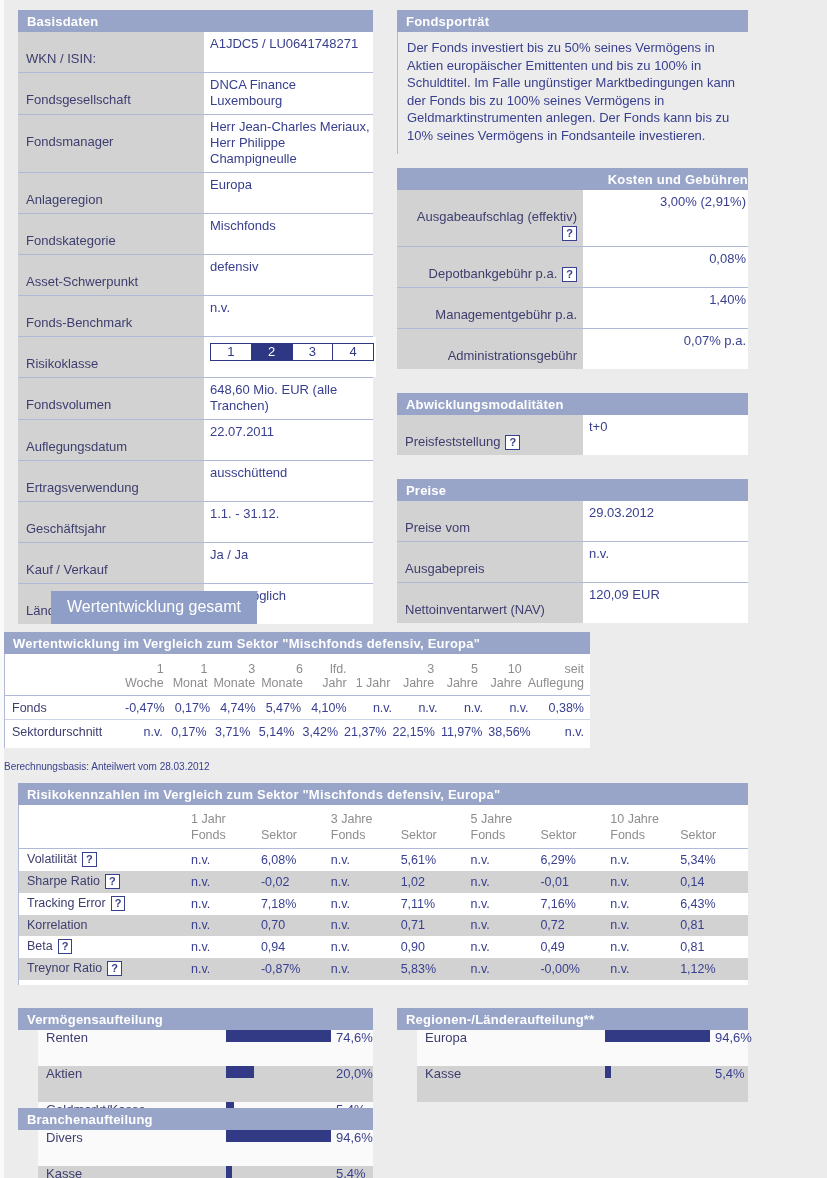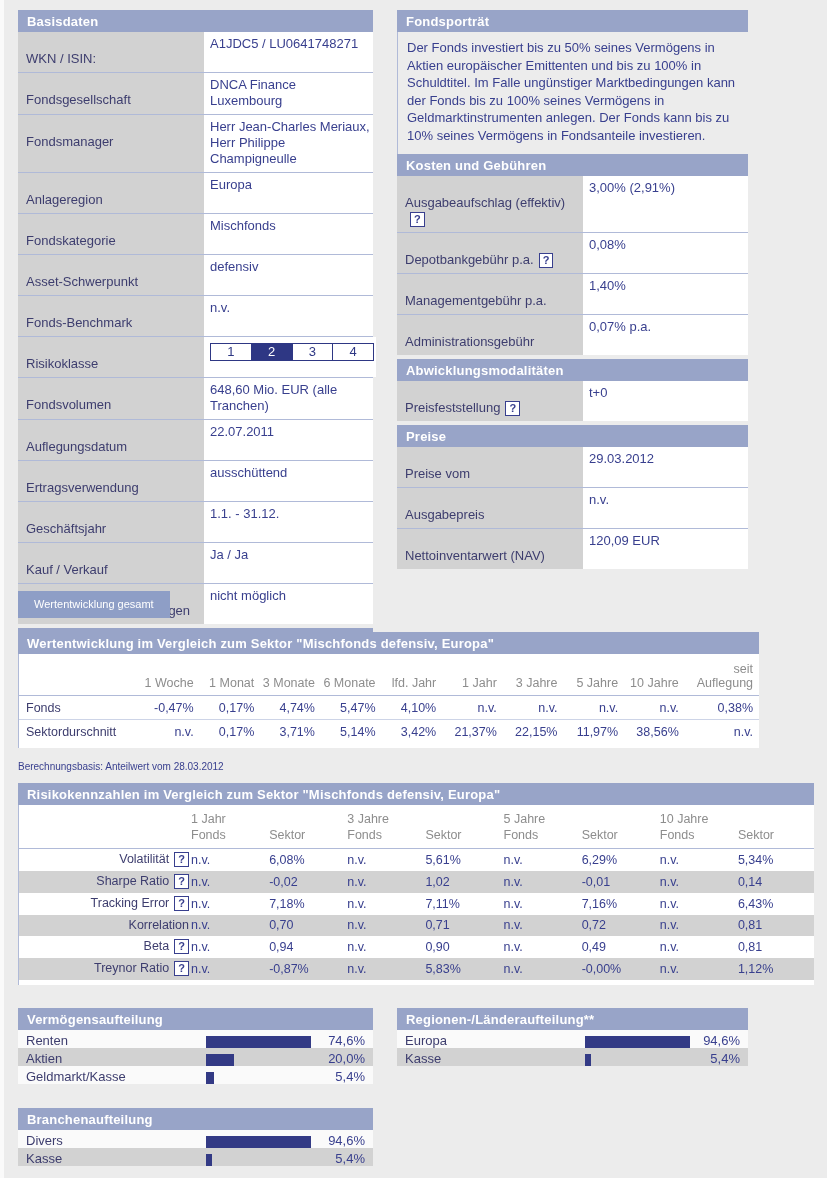"Kosten und Gebühren" .mt14 { margin-top: none -> 14px; text-align: none -> right }
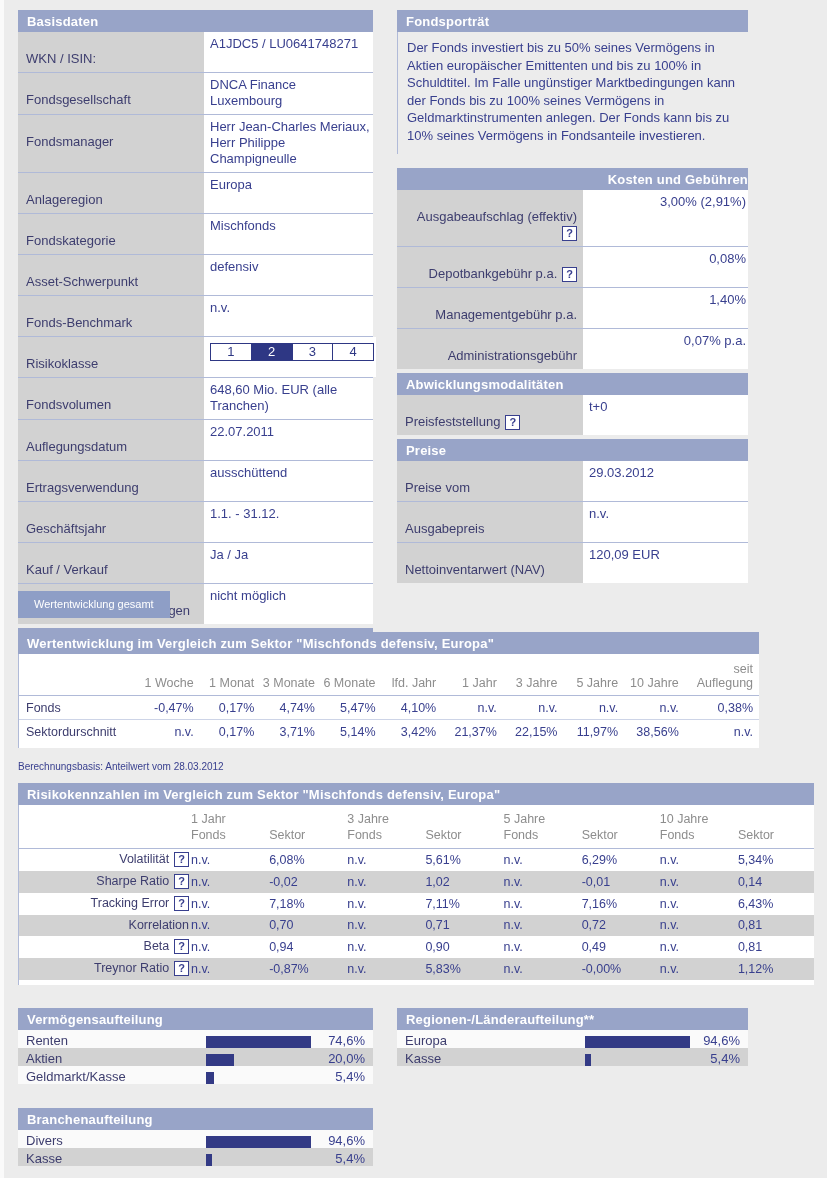"Abwicklungsmodalitäten" .mt20 { margin-top: 4px -> 24px }
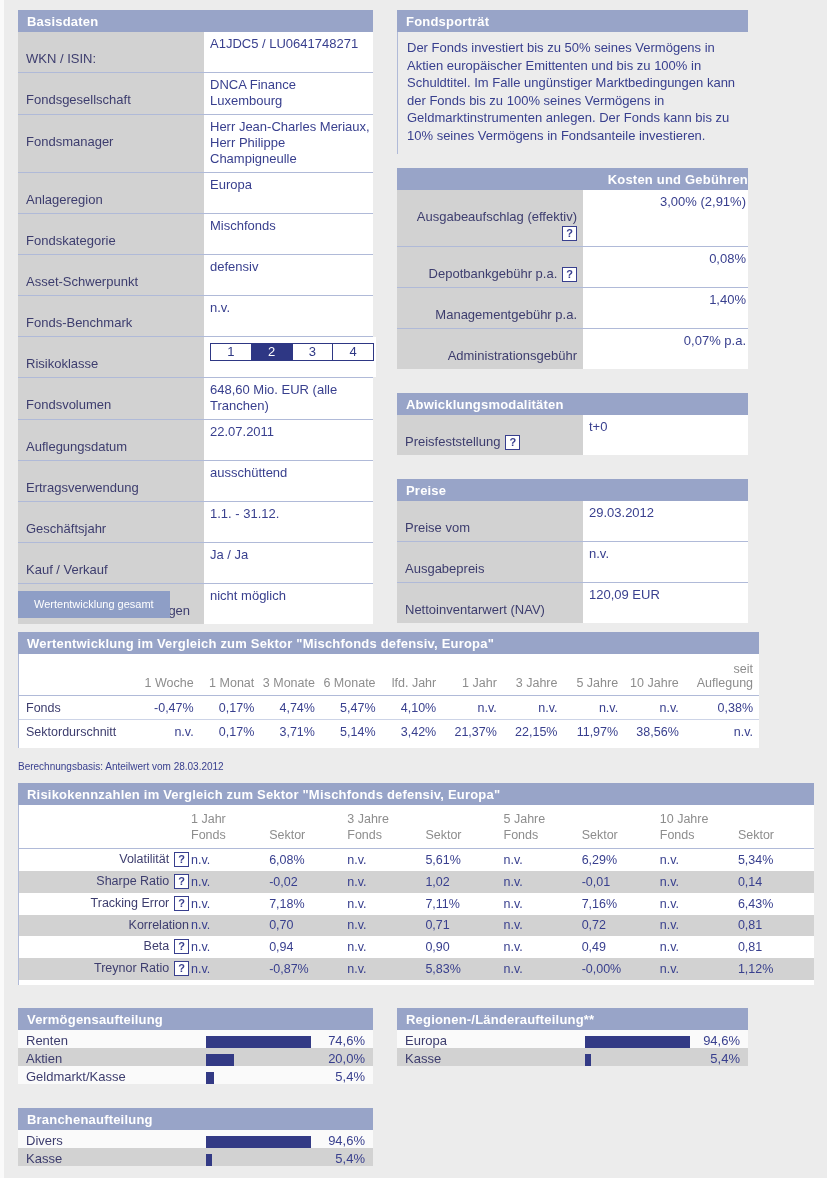"Wertentwicklung gesamt" .btn { font-size: 11px -> 16px; margin-left: none -> 33px }
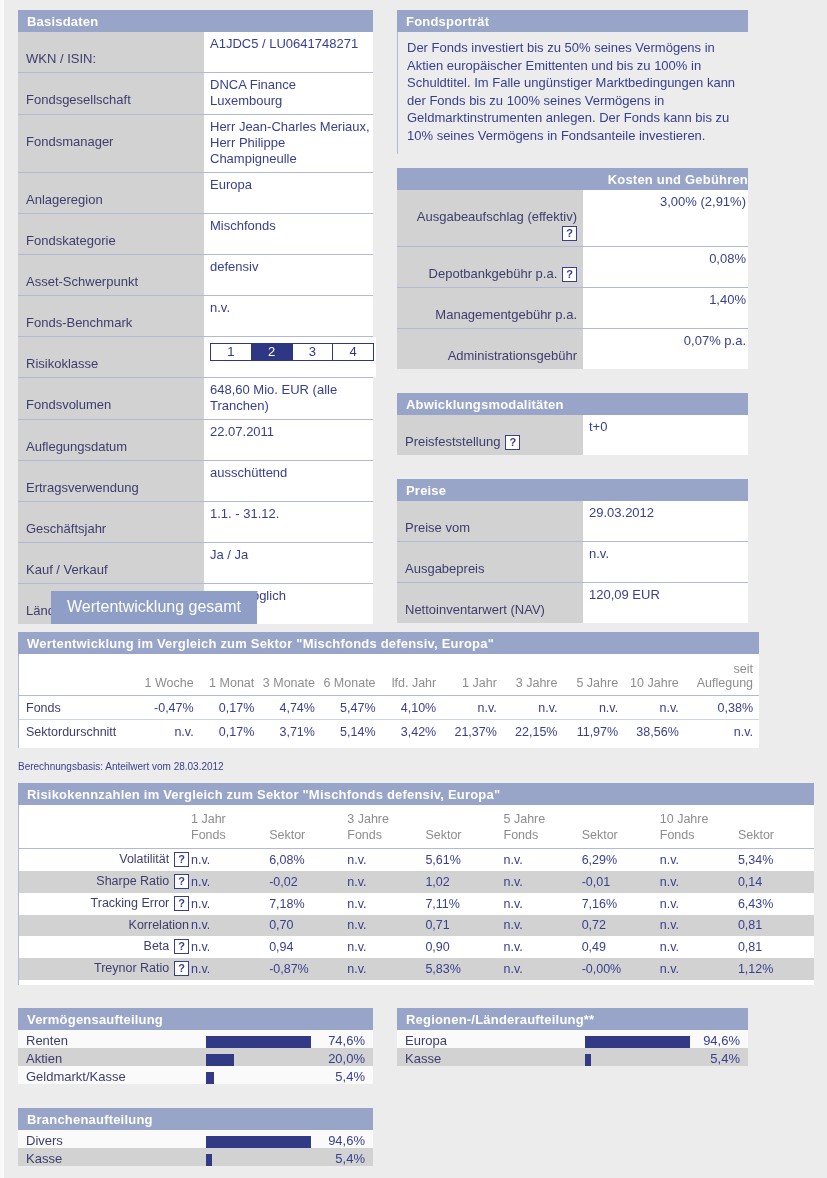"Wertentwicklung im Vergleich zum Sektor" #sec-perf { left: 18px -> 4px; width: 741px -> 586px }
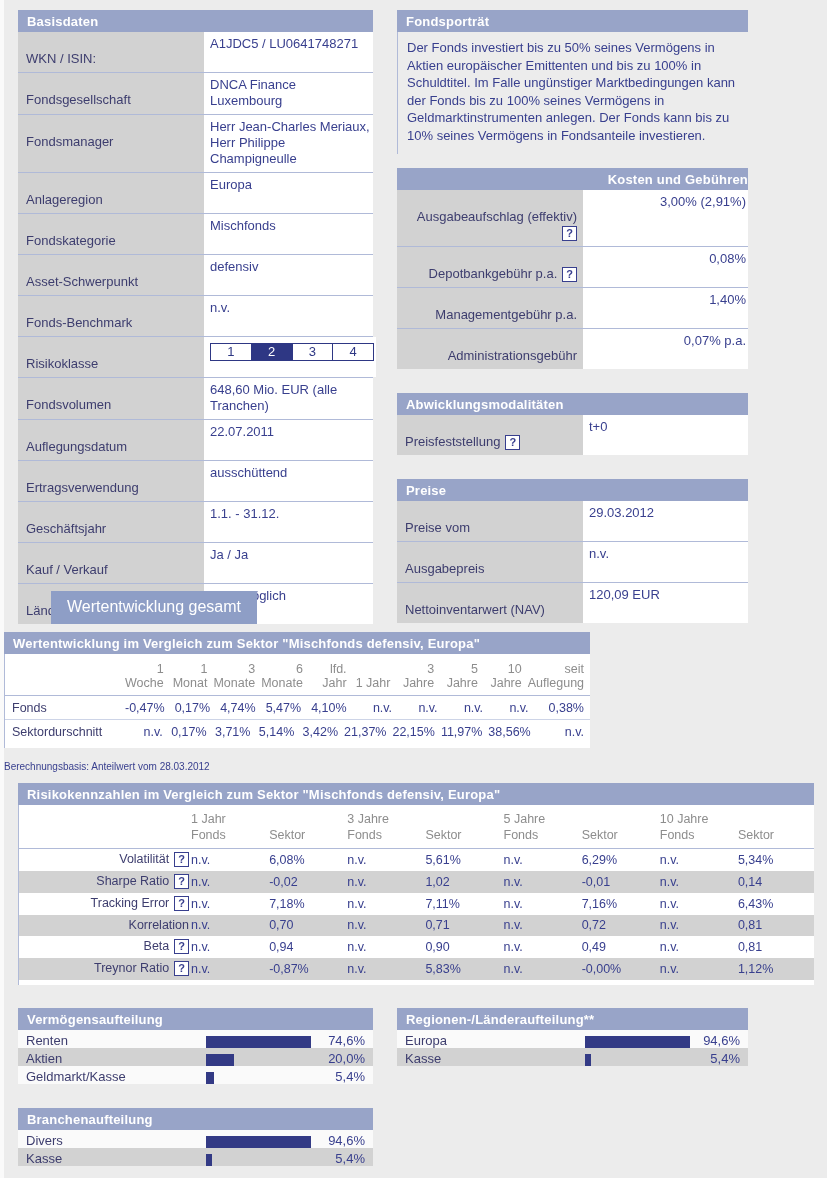"Risikokennzahlen im Vergleich zum Sektor" #sec-risiko { width: 796px -> 730px }
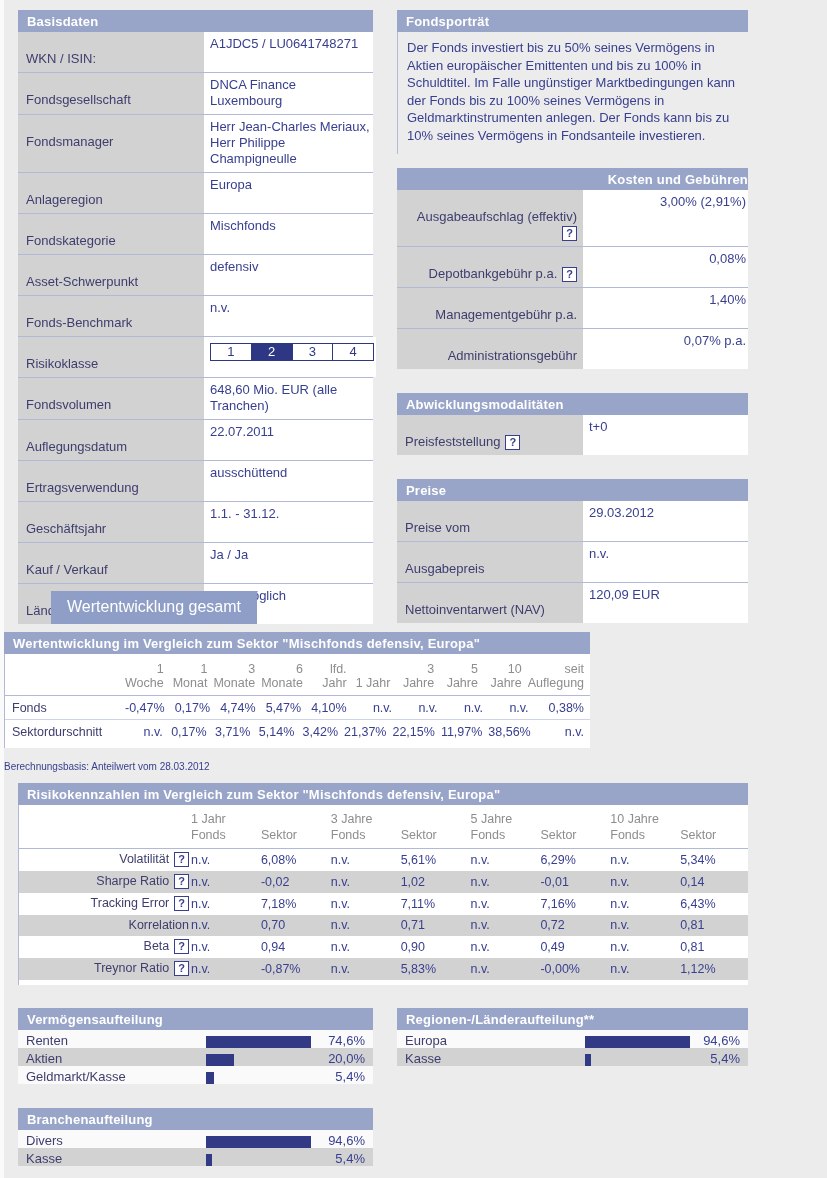"Volatilität ?" .rlabel { text-align: right -> left }
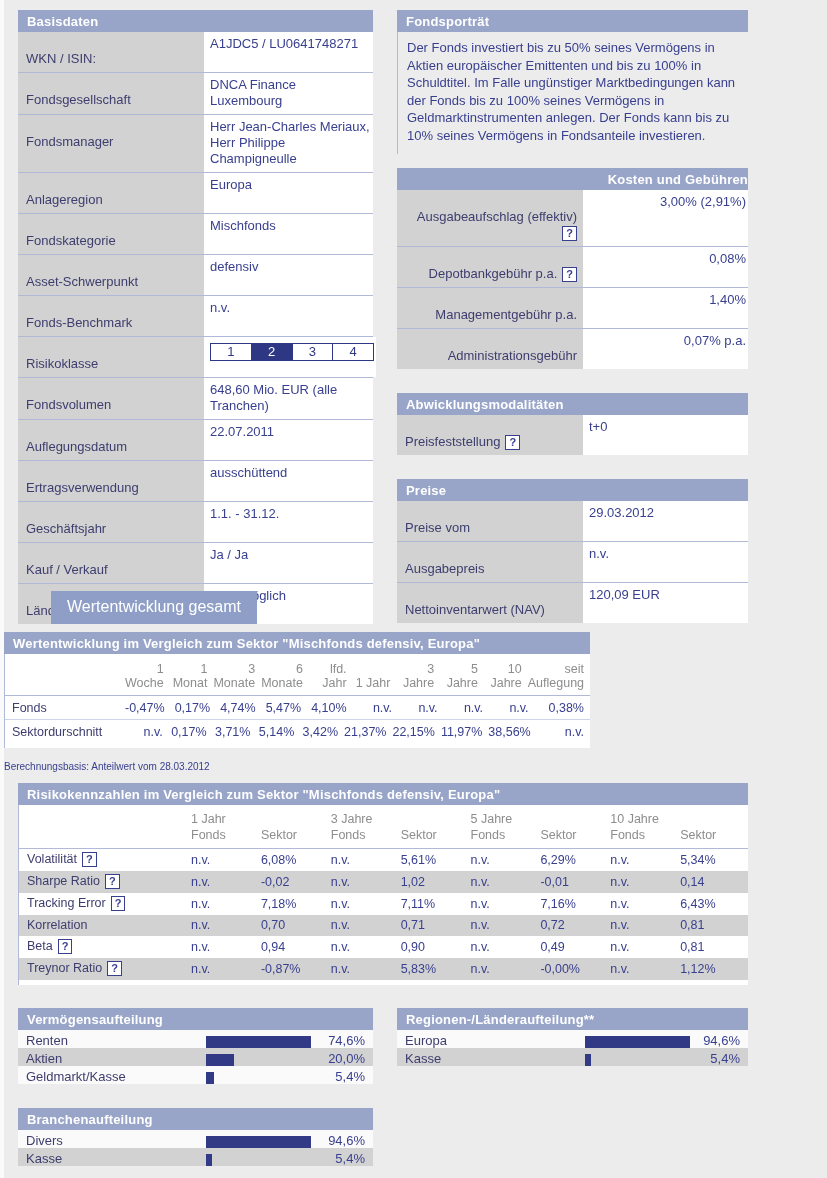"Renten" .arow { align-items: flex-end -> flex-start; height: 18px -> 36px; margin-left: none -> 20px }
